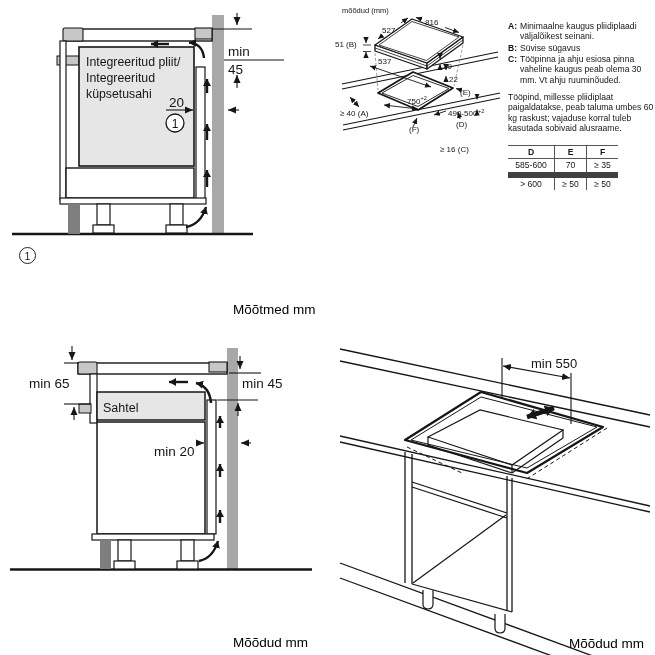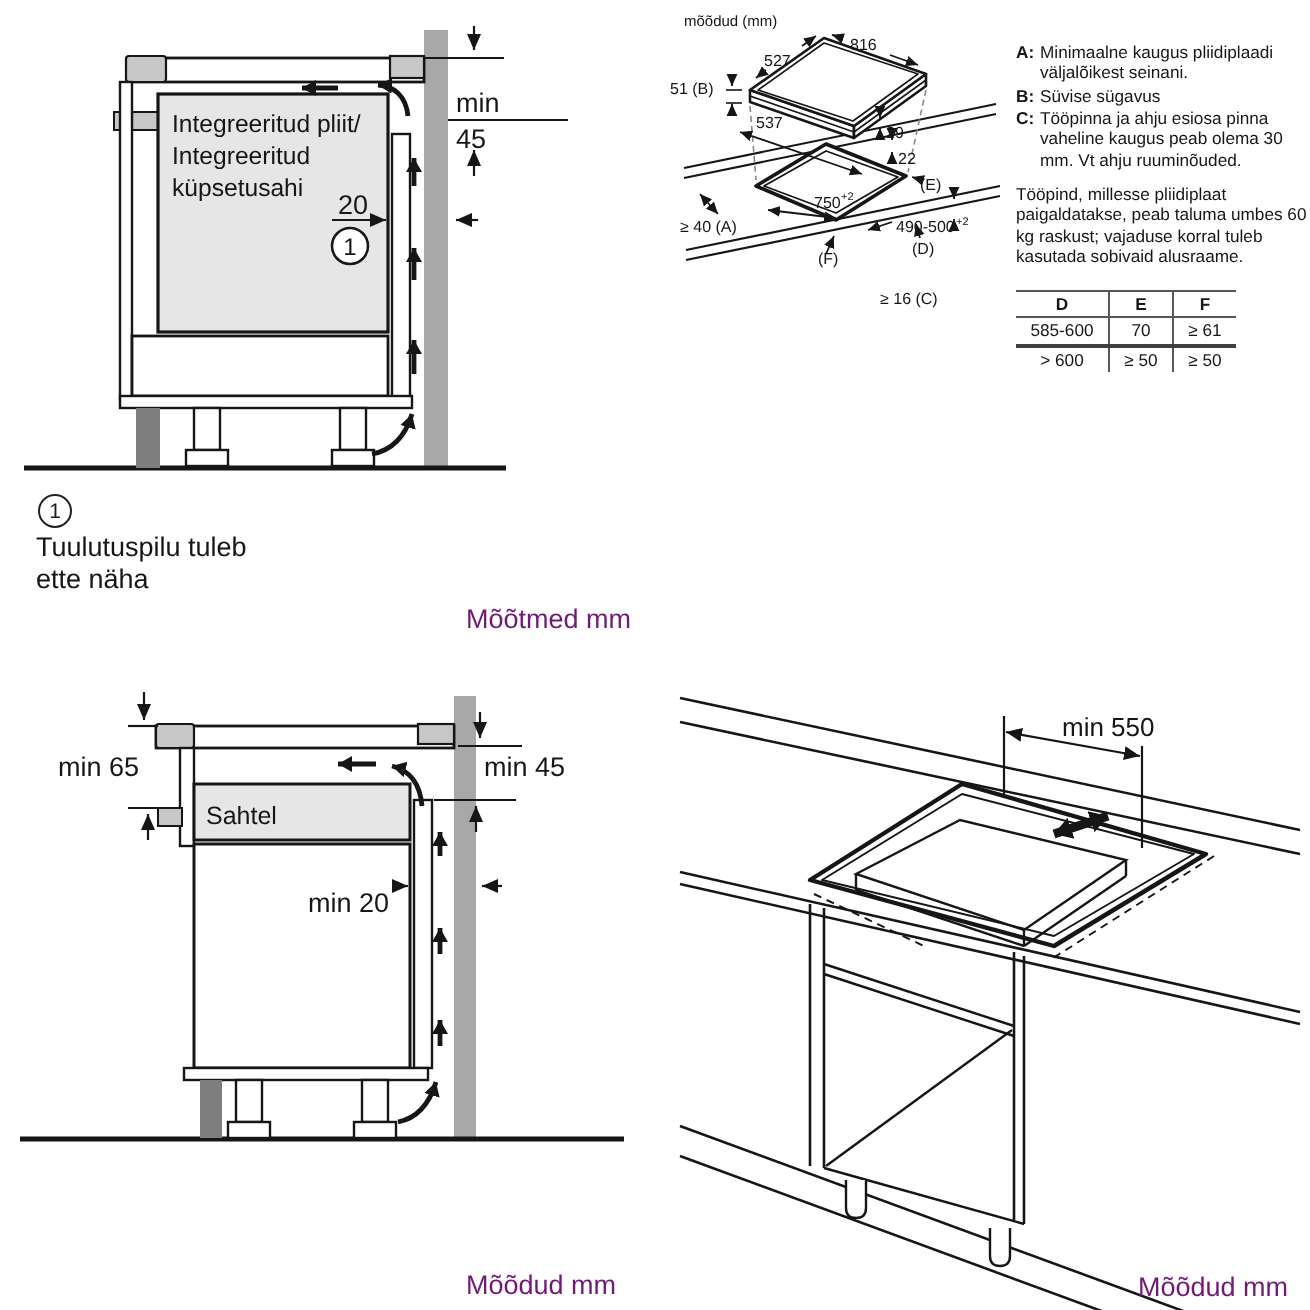"585-600" #spec-table tr.r1 td { border-bottom: 2px solid #404040 -> 6px solid #404040 }
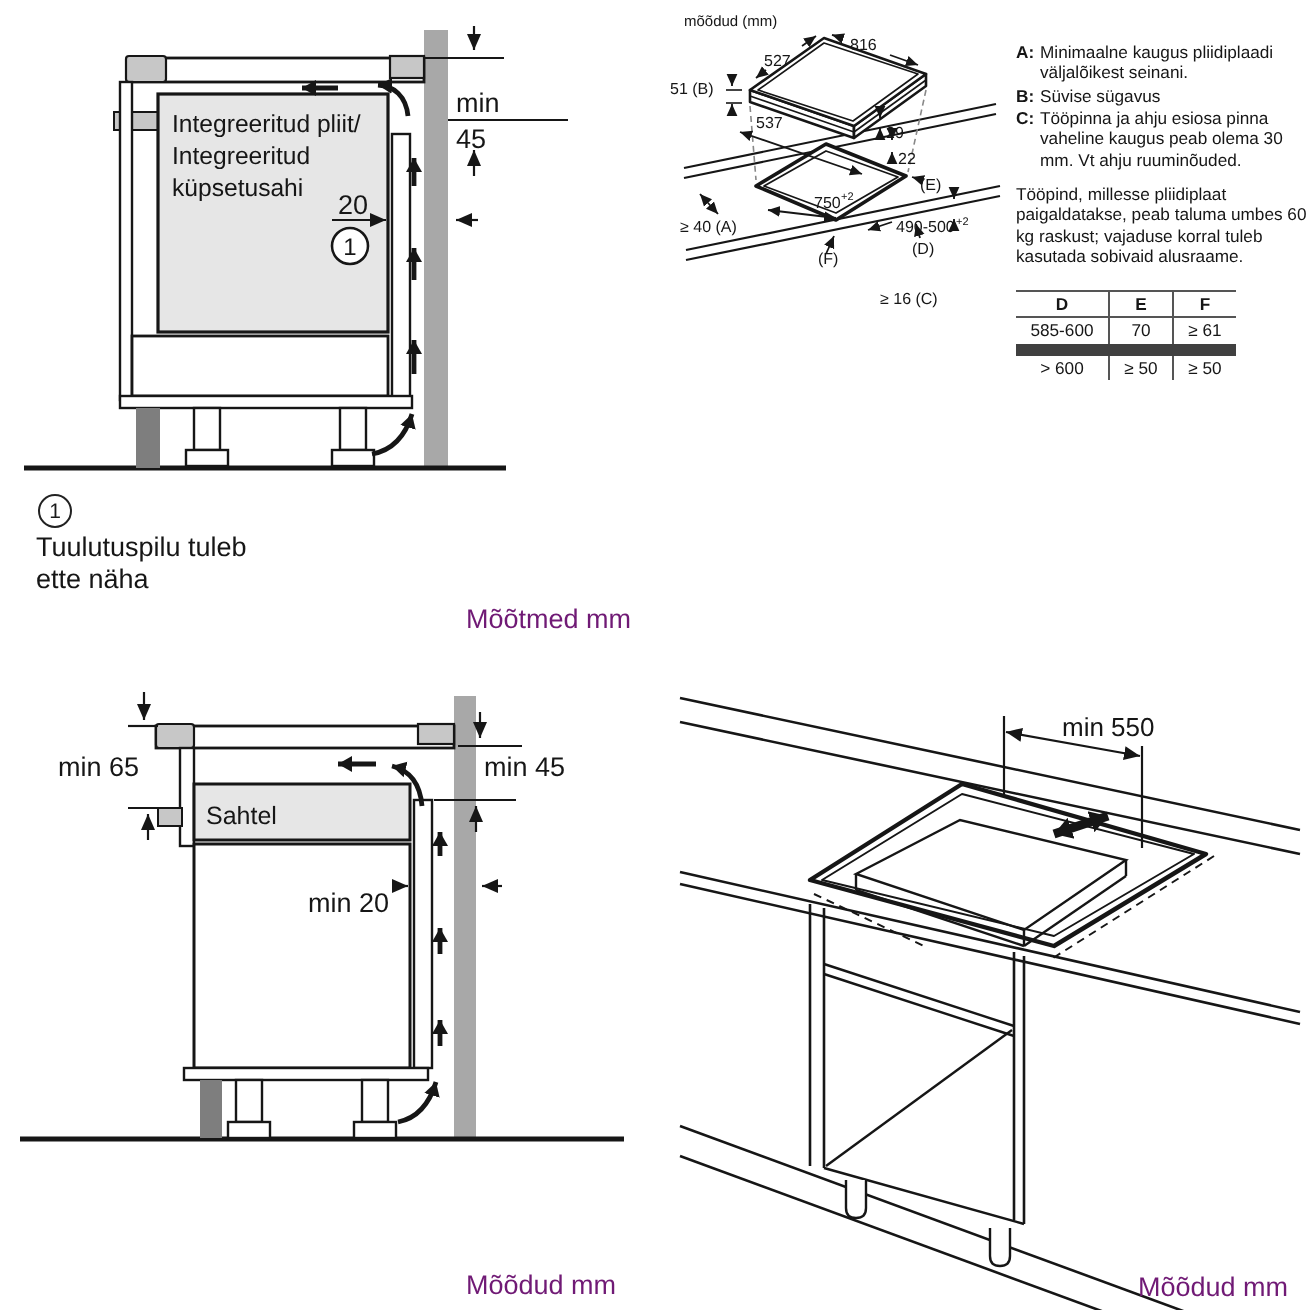"≥ 61" td { text: 61 -> 35 }
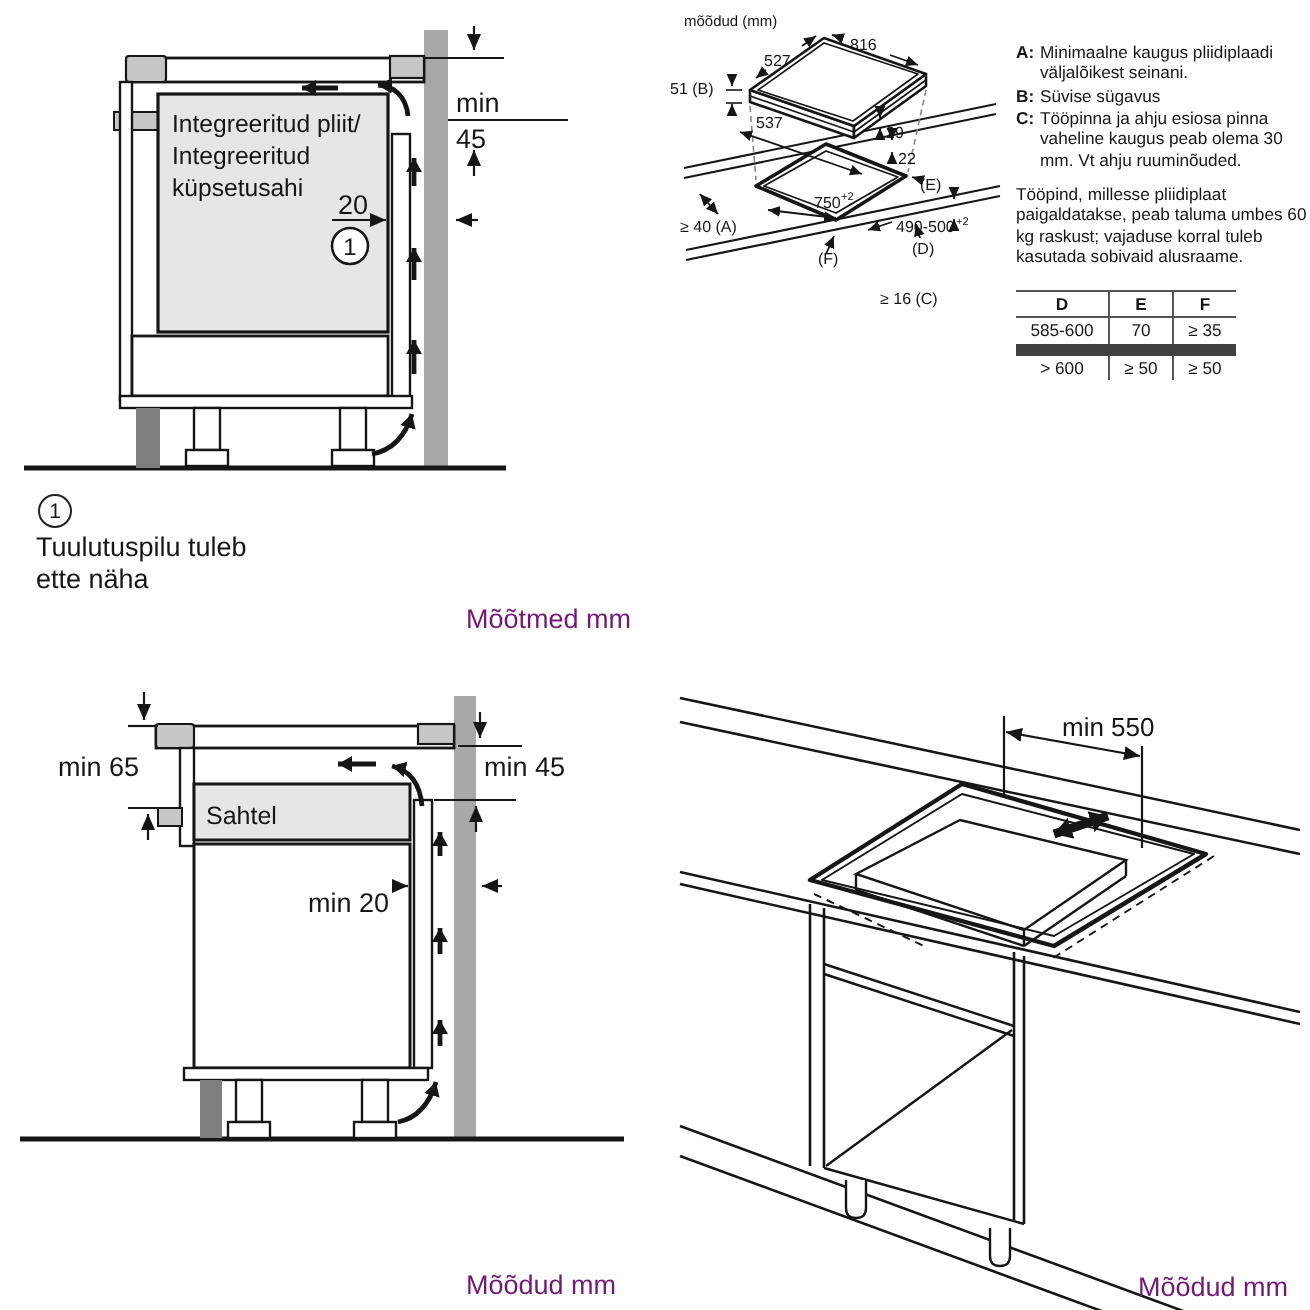"Tuulutuspilu tuleb" div.abs { html: <div> <div>Tuulutuspilu tuleb</div> <div>ette näha</div> </div> -> none }
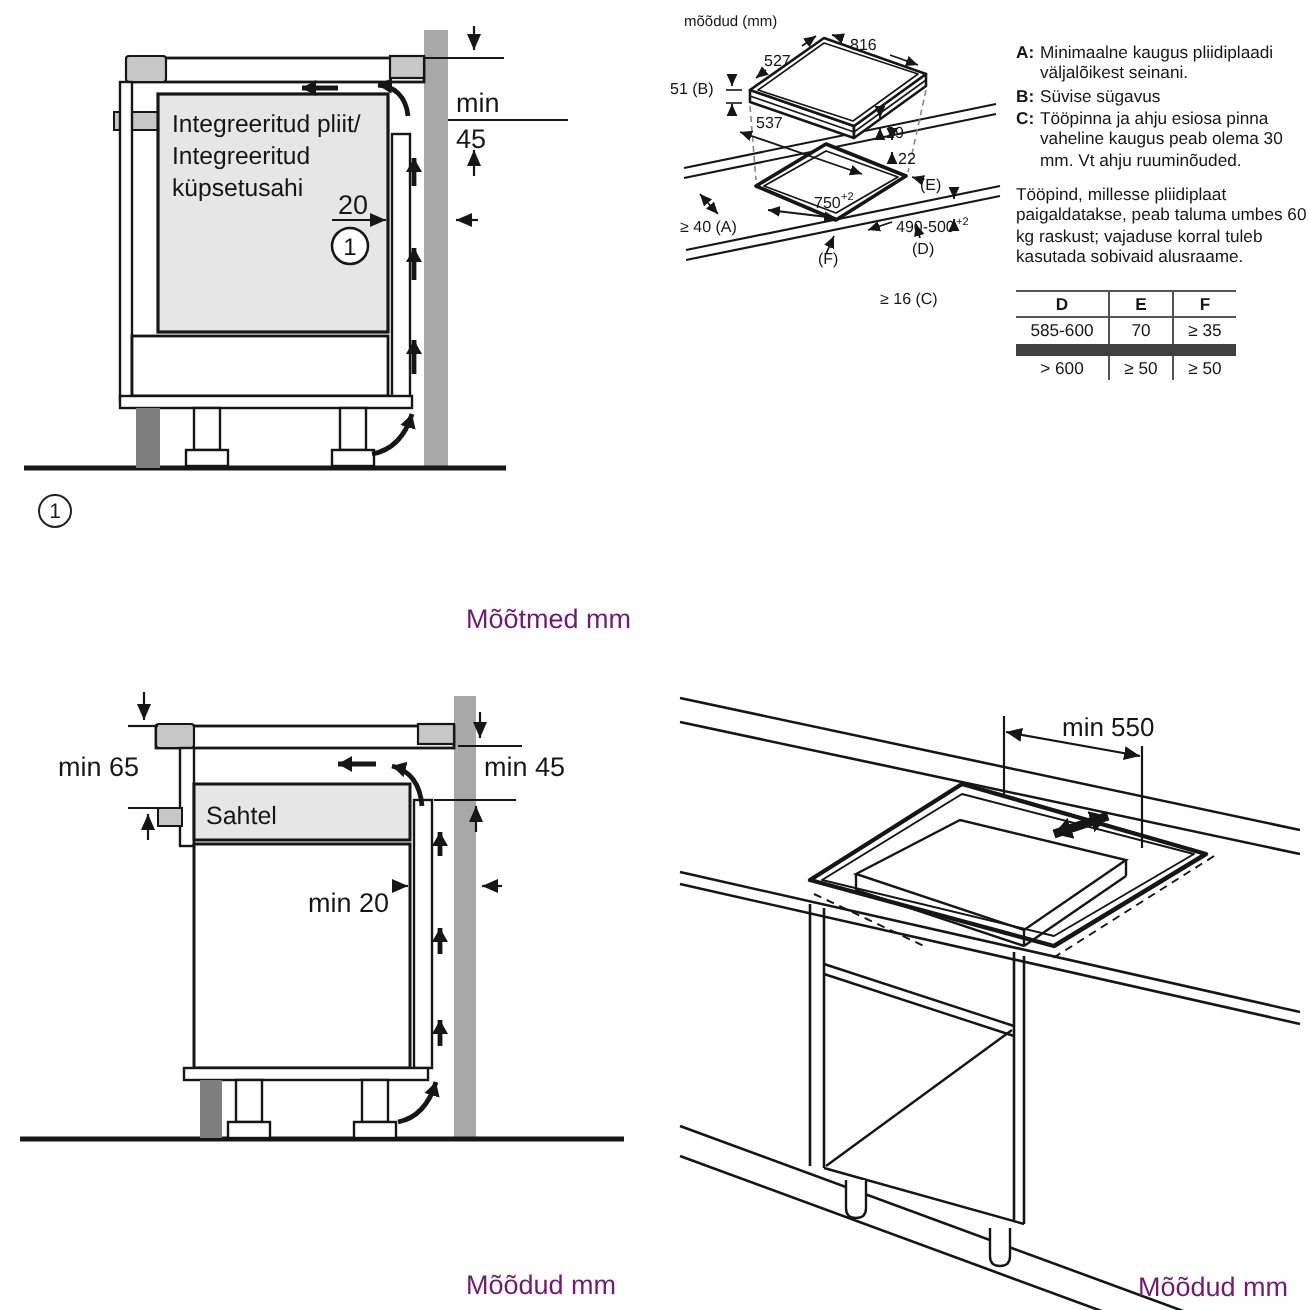"Mõõtmed mm" .caption { color: #701a75 -> #000000 }
